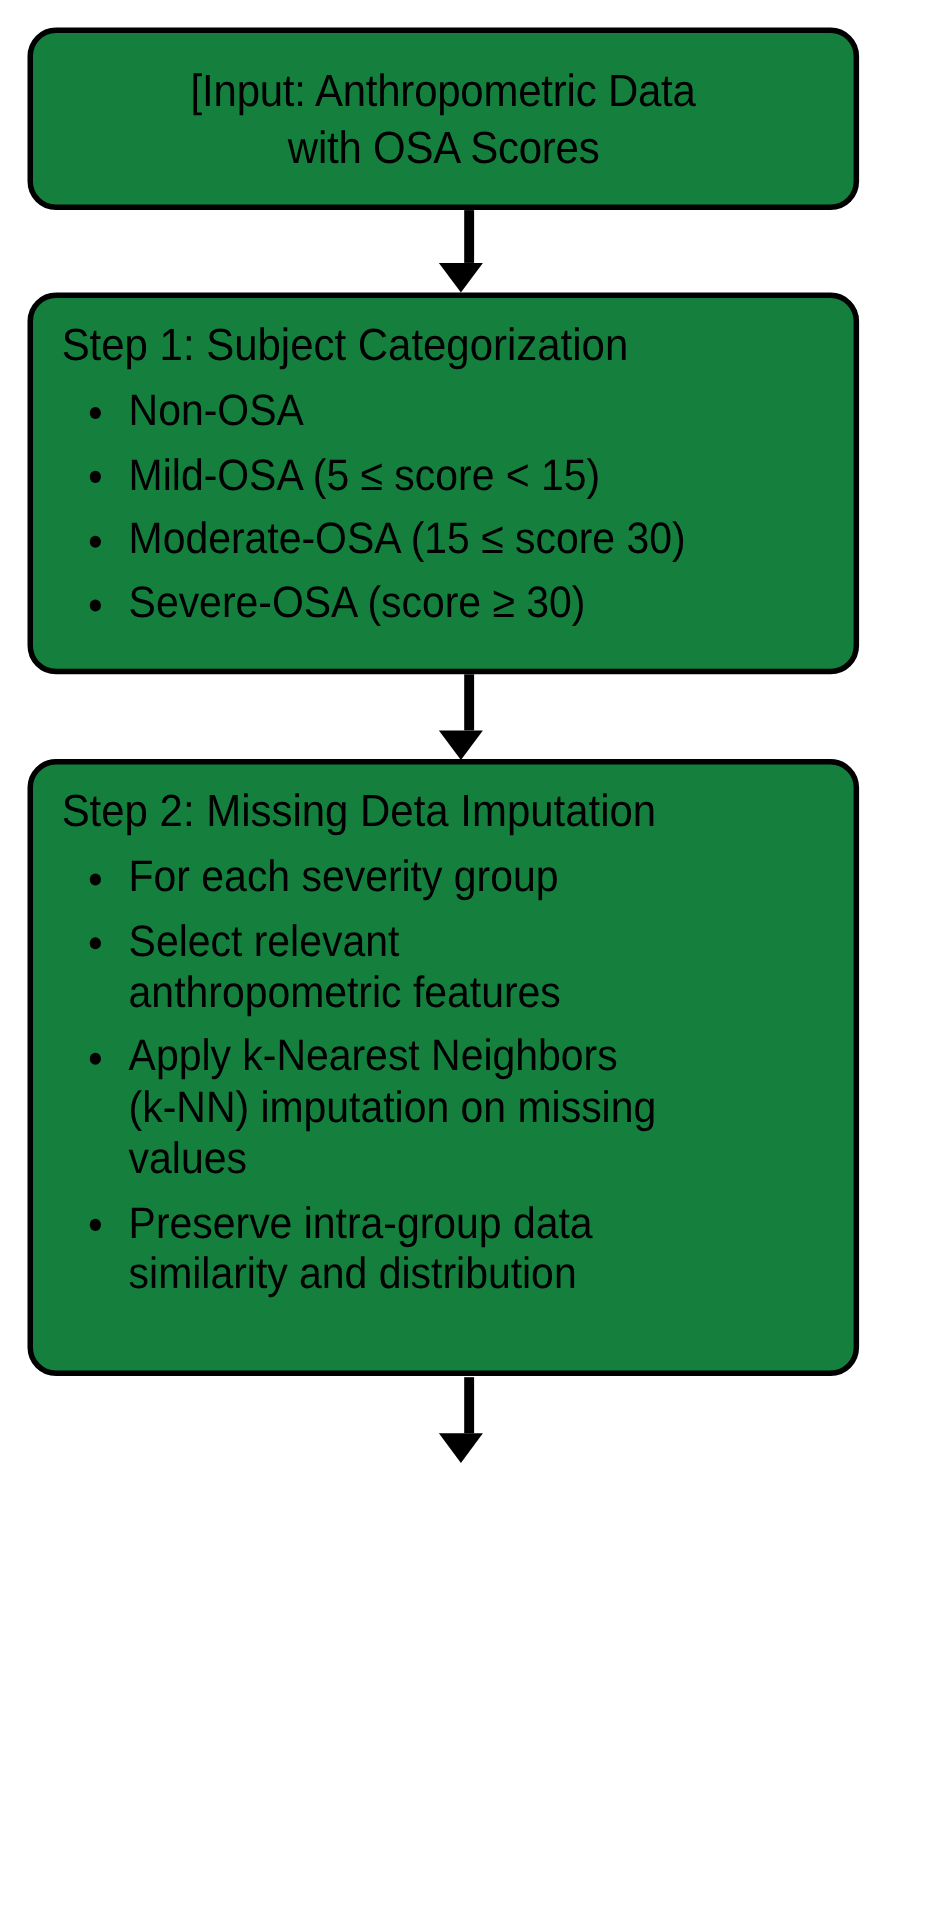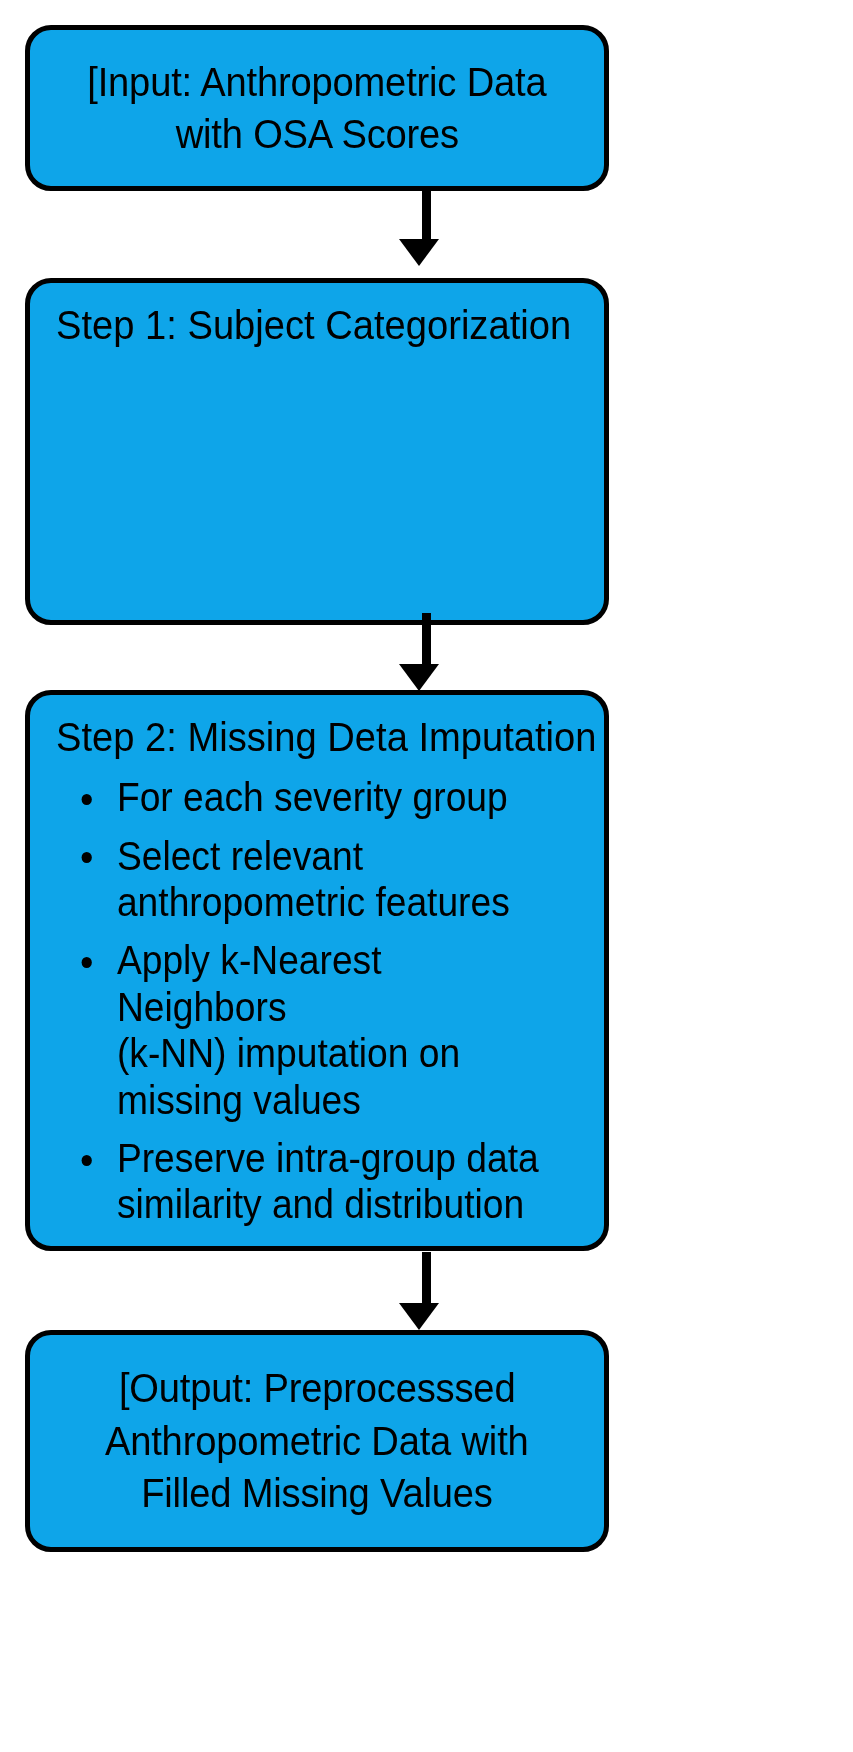"[Input: Anthropometric Data" .node { background: #0ea5e9 -> #15803d; width: 584px -> 756px }
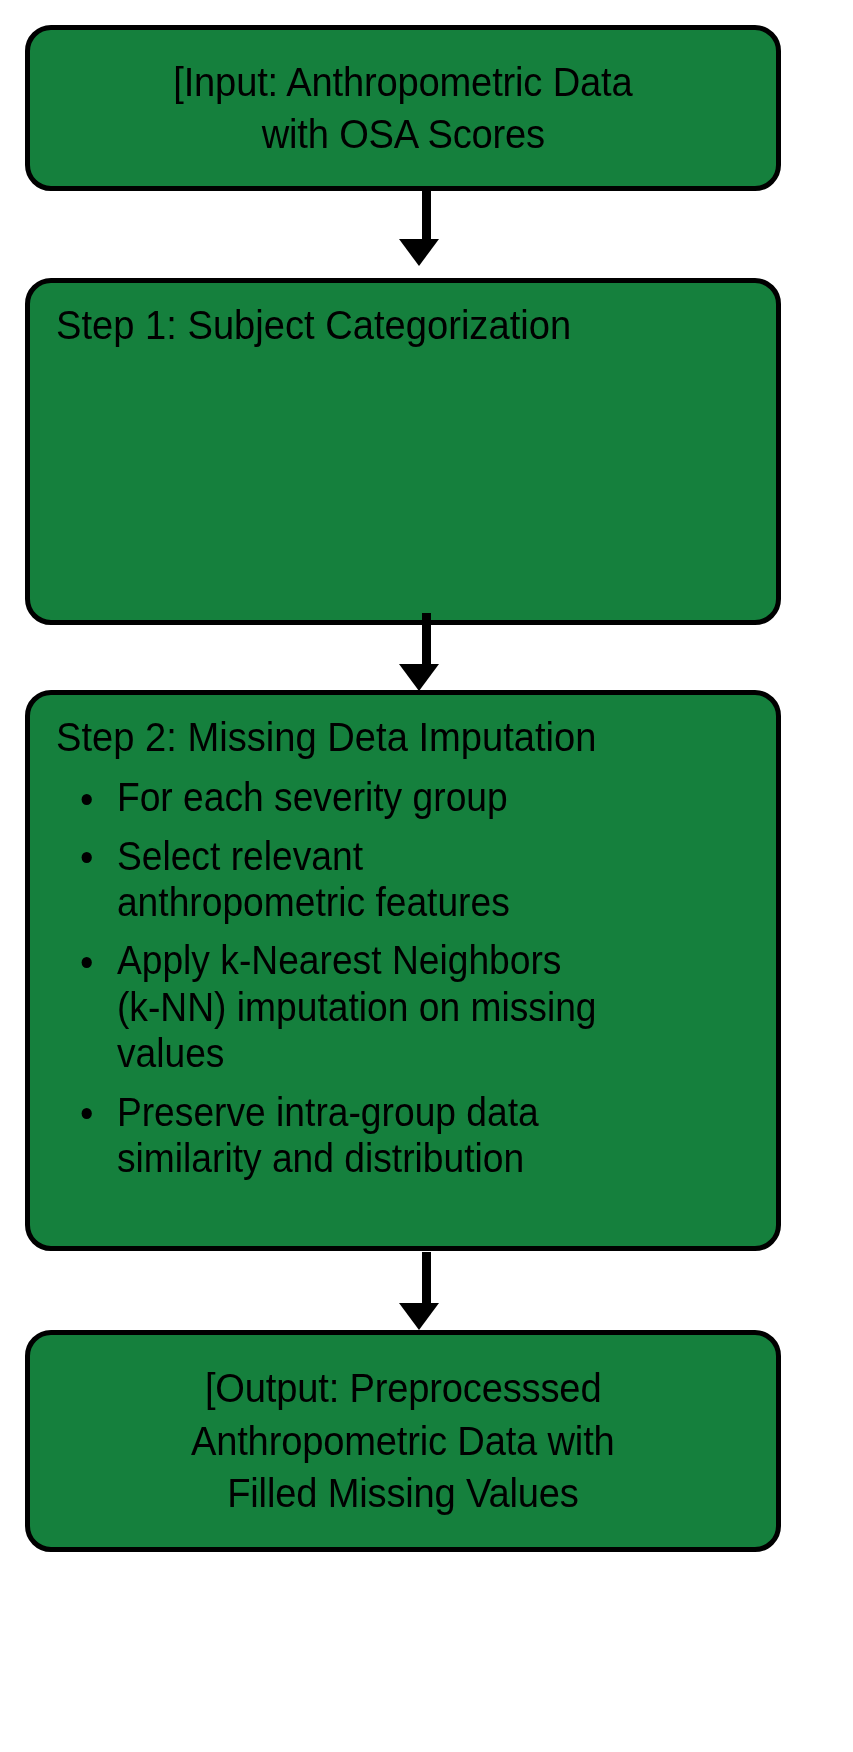"Step 1: Subject Categorization" #node-step1 { margin-top: 12px -> none }
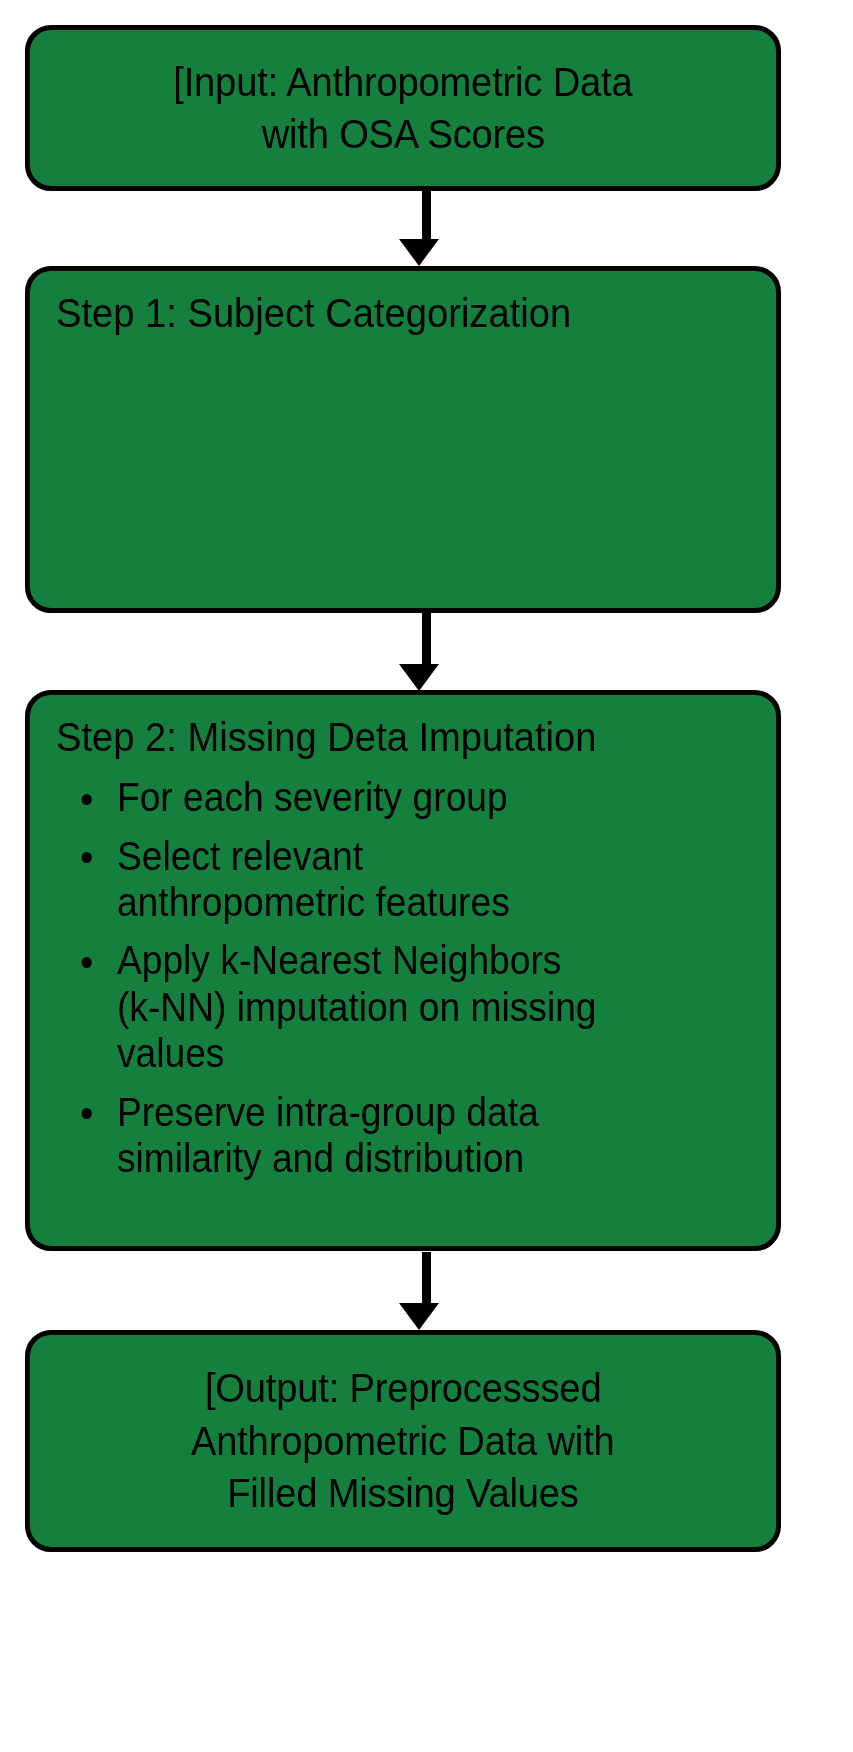"Non-OSA" ul.bullets { html: none -> <ul> <li> <span></span> <span>Non-OSA</span> </li> <li> <span></span> <span>Mild-OSA (5 ≤ score &lt; 15)</span> </li> <li> <span></span> <span>Moderate-OSA (15 ≤ score 30)</span> </li> <li> <span></span> <span>Severe-OSA (score ≥ 30)</span> </li> </ul> }
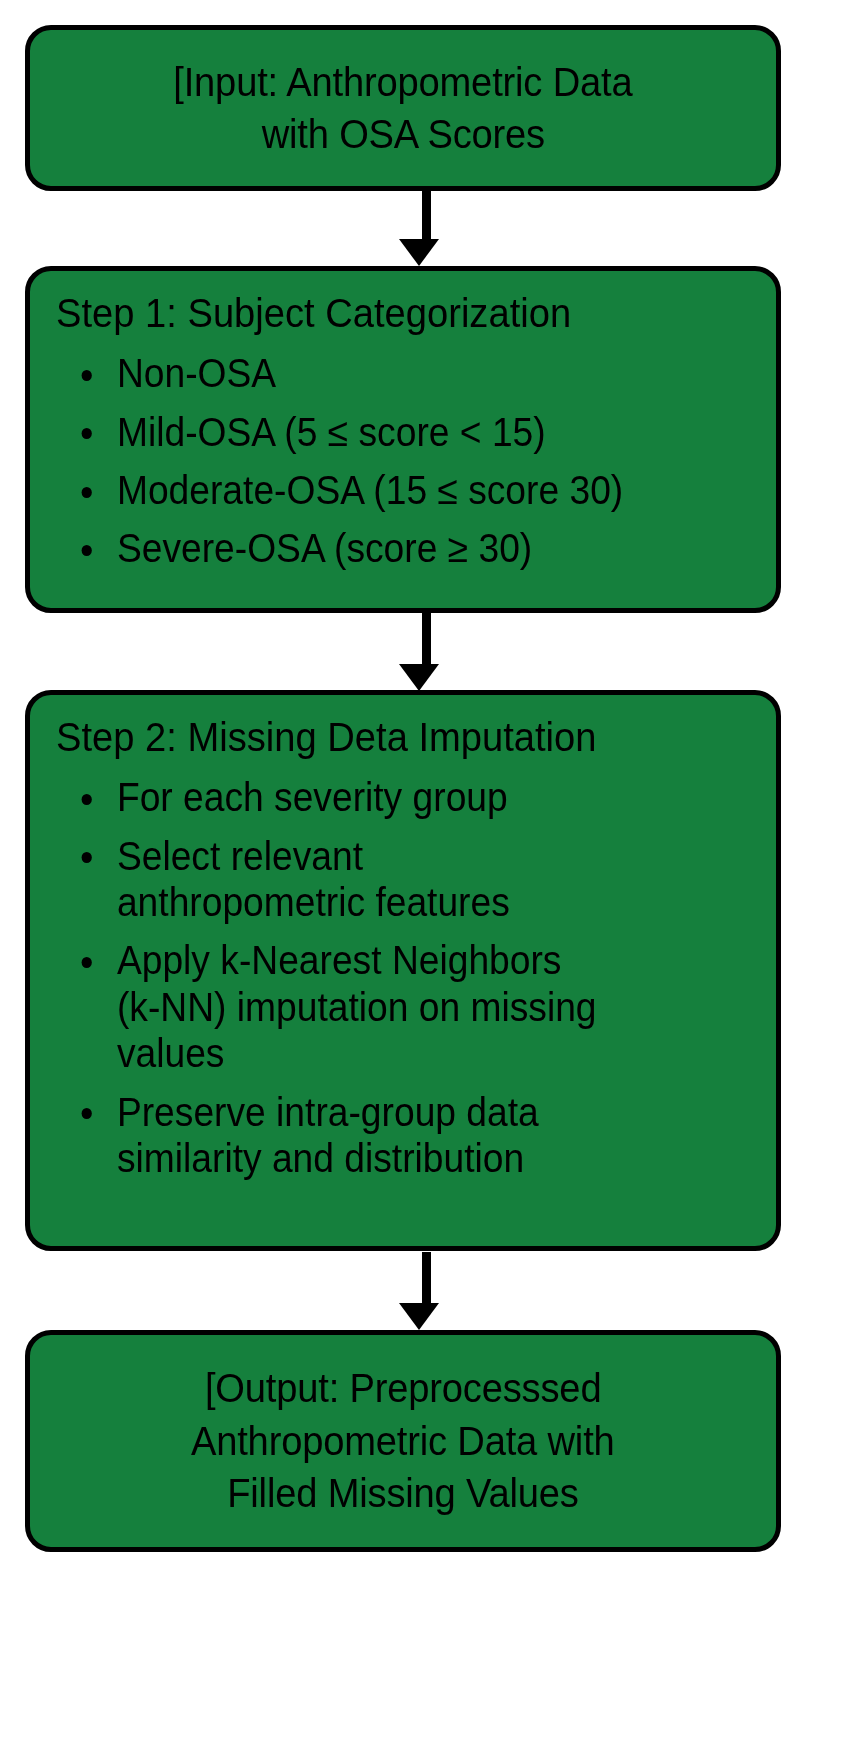"[Output: Preprocesssed" div.node { html: <div> <div>[Output: Preprocesssed</div> <div>Anthropometric Data with</div> <div>Filled Missing Values</div> </div> -> none }
